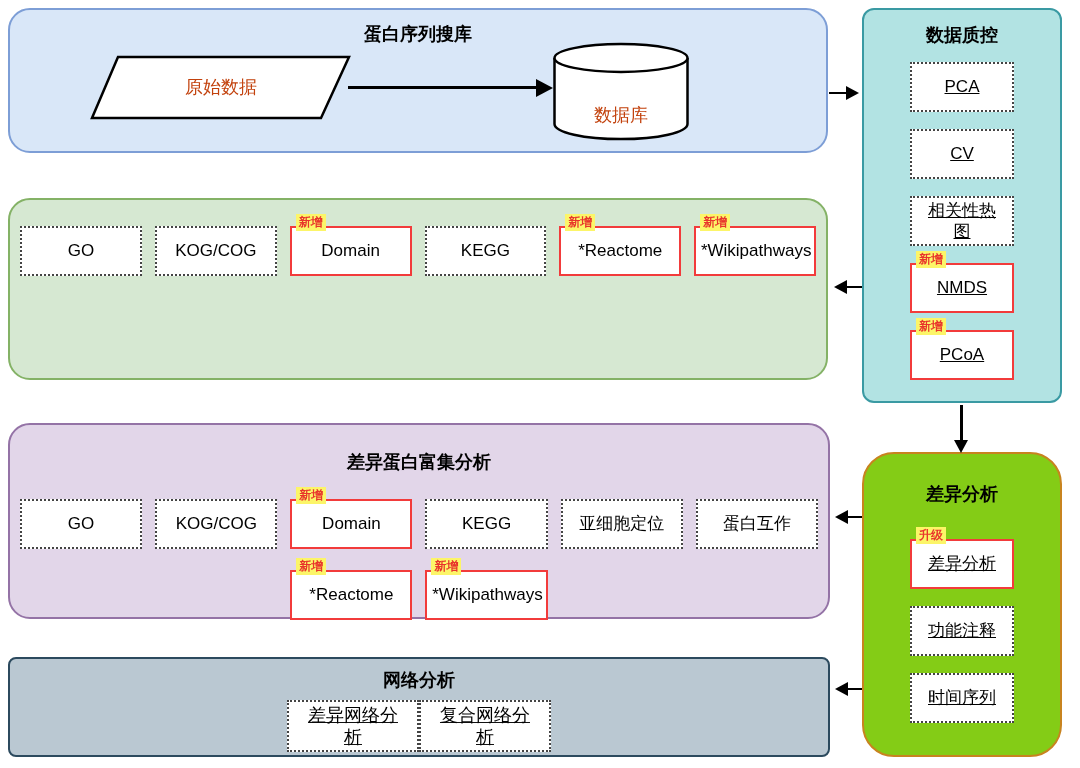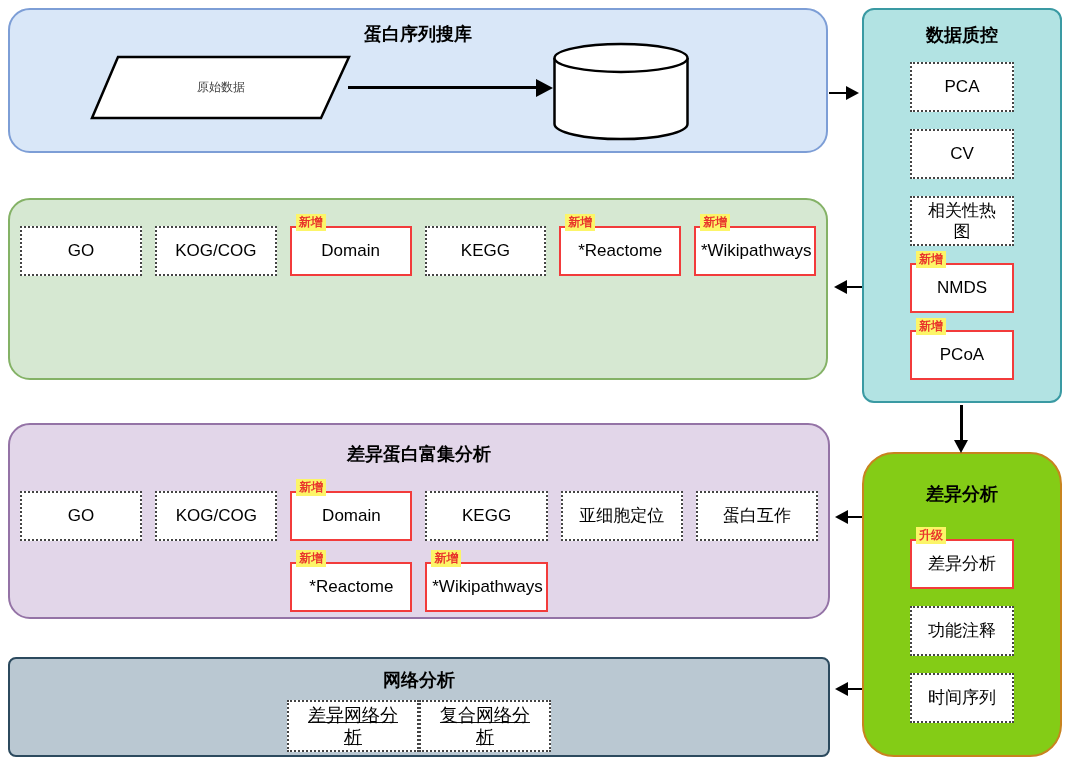"原始数据" .shape-label { color: #404040 -> #c2410c; font-size: 12px -> 18px }
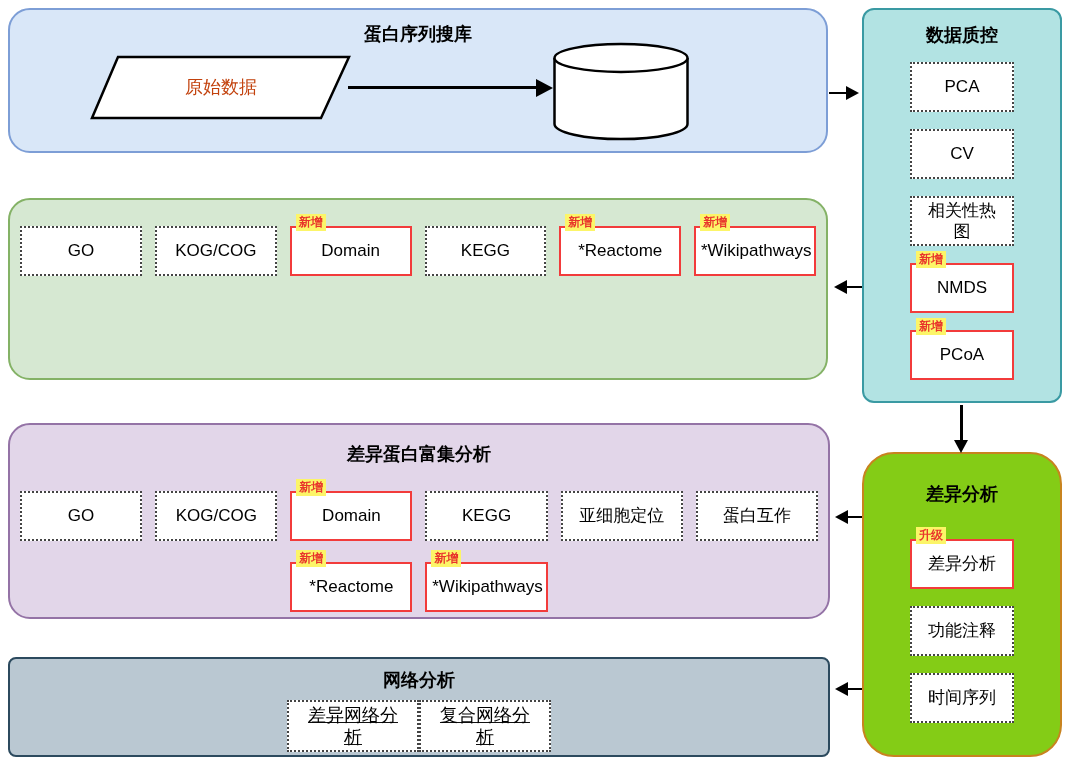"PCA" .stack .node .lbl { text-decoration: none -> underline }
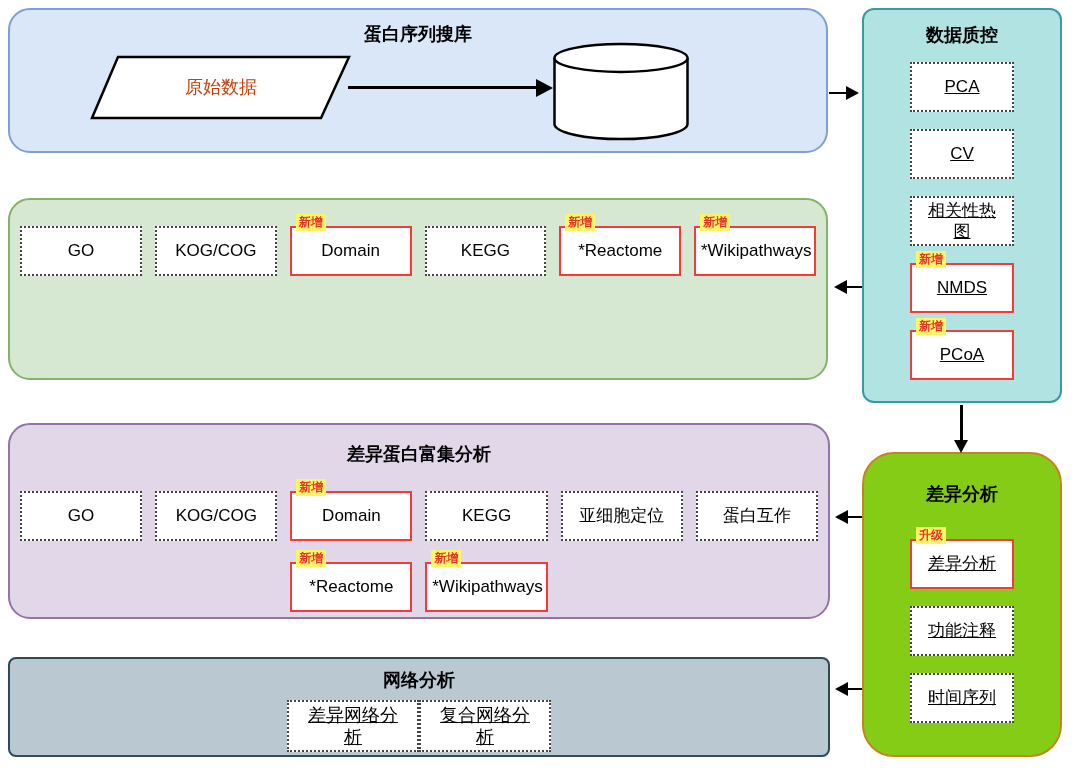"数据库" div.shape-label { html: none -> <div>数据库</div> }
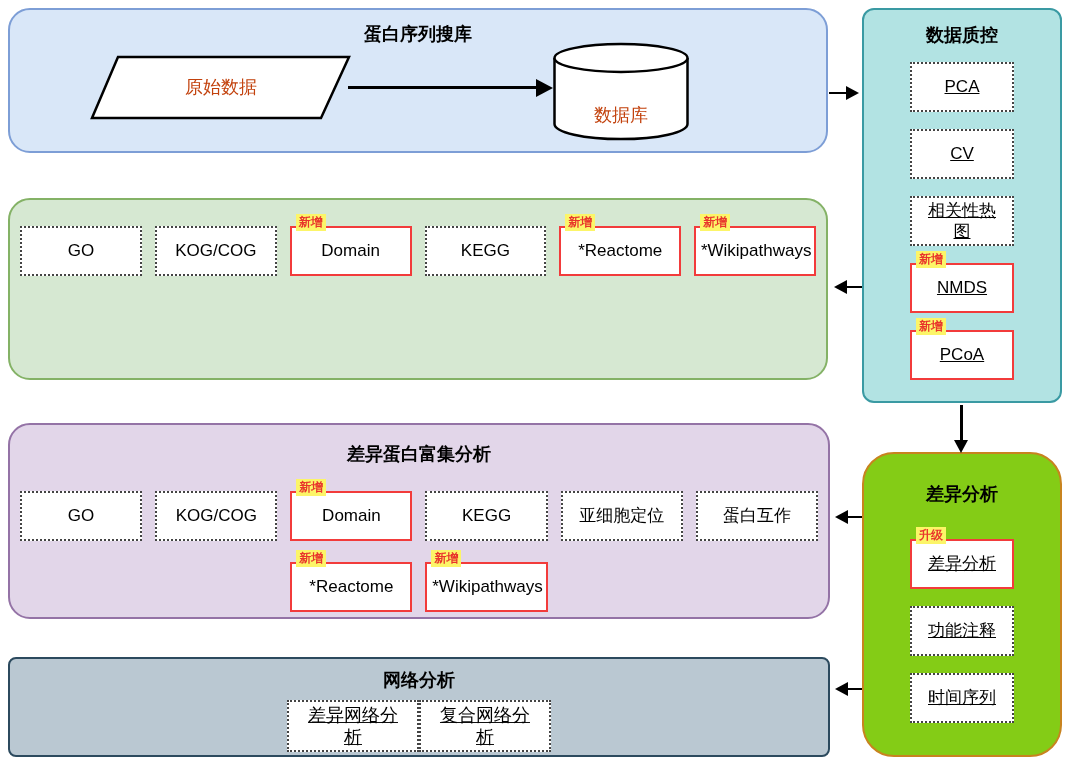"差异蛋白富集分析" .sec-enrich .sec-title { padding-top: 17px -> 25px }
